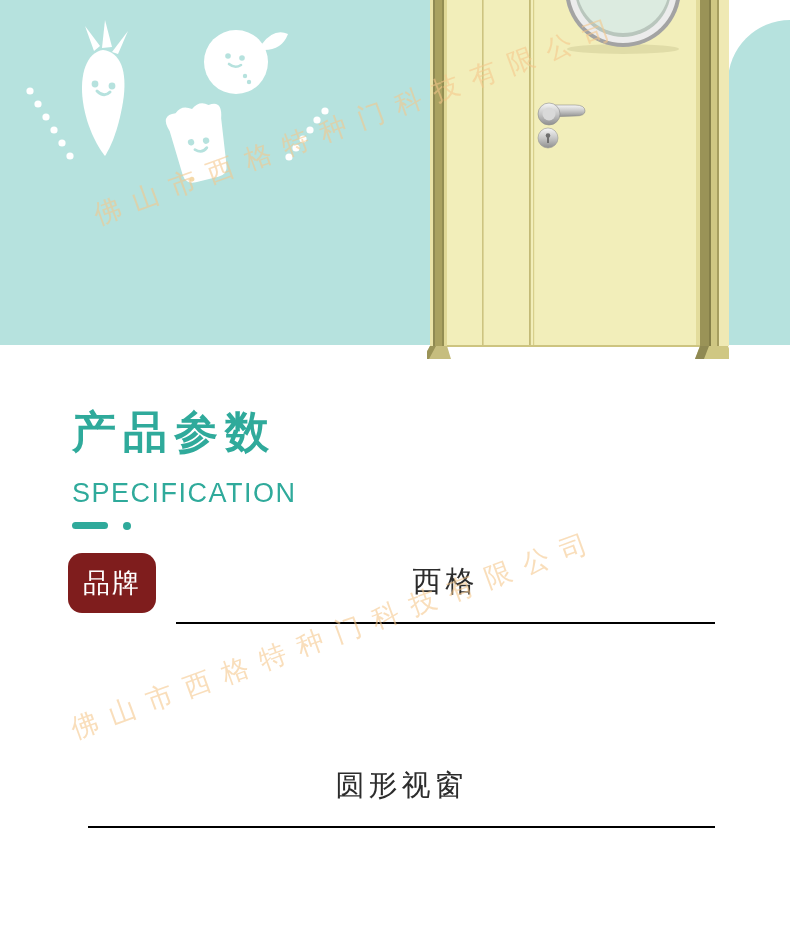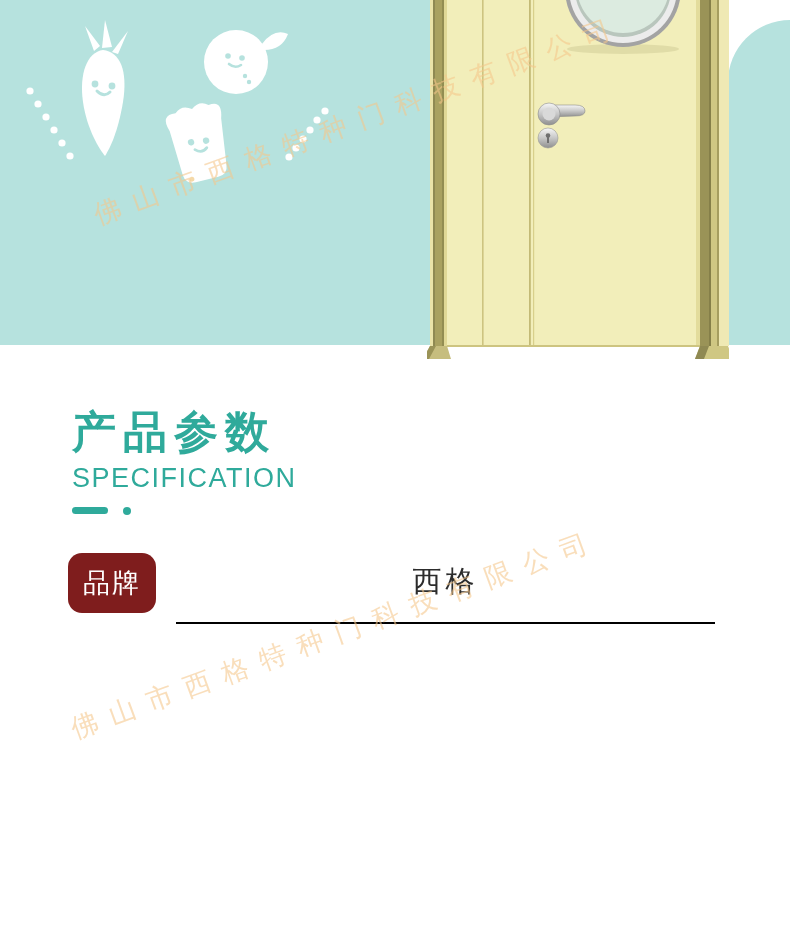"SPECIFICATION" .title-en { margin-top: 7px -> 22px }
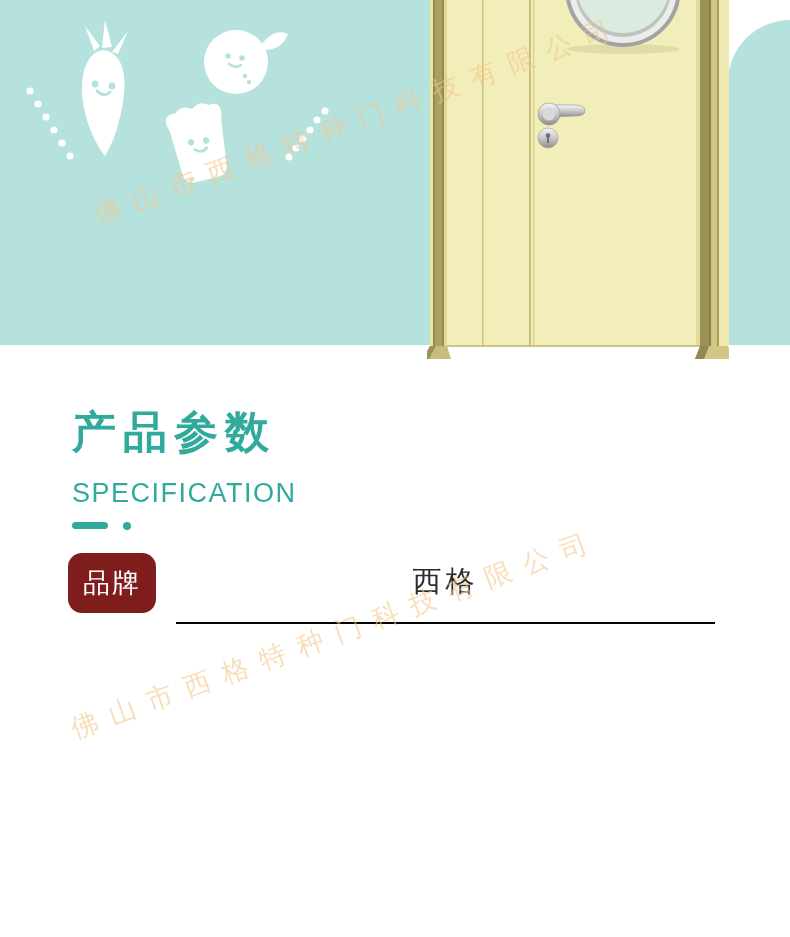"圆形视窗" div.value { html: none -> <div>圆形视窗</div> }
